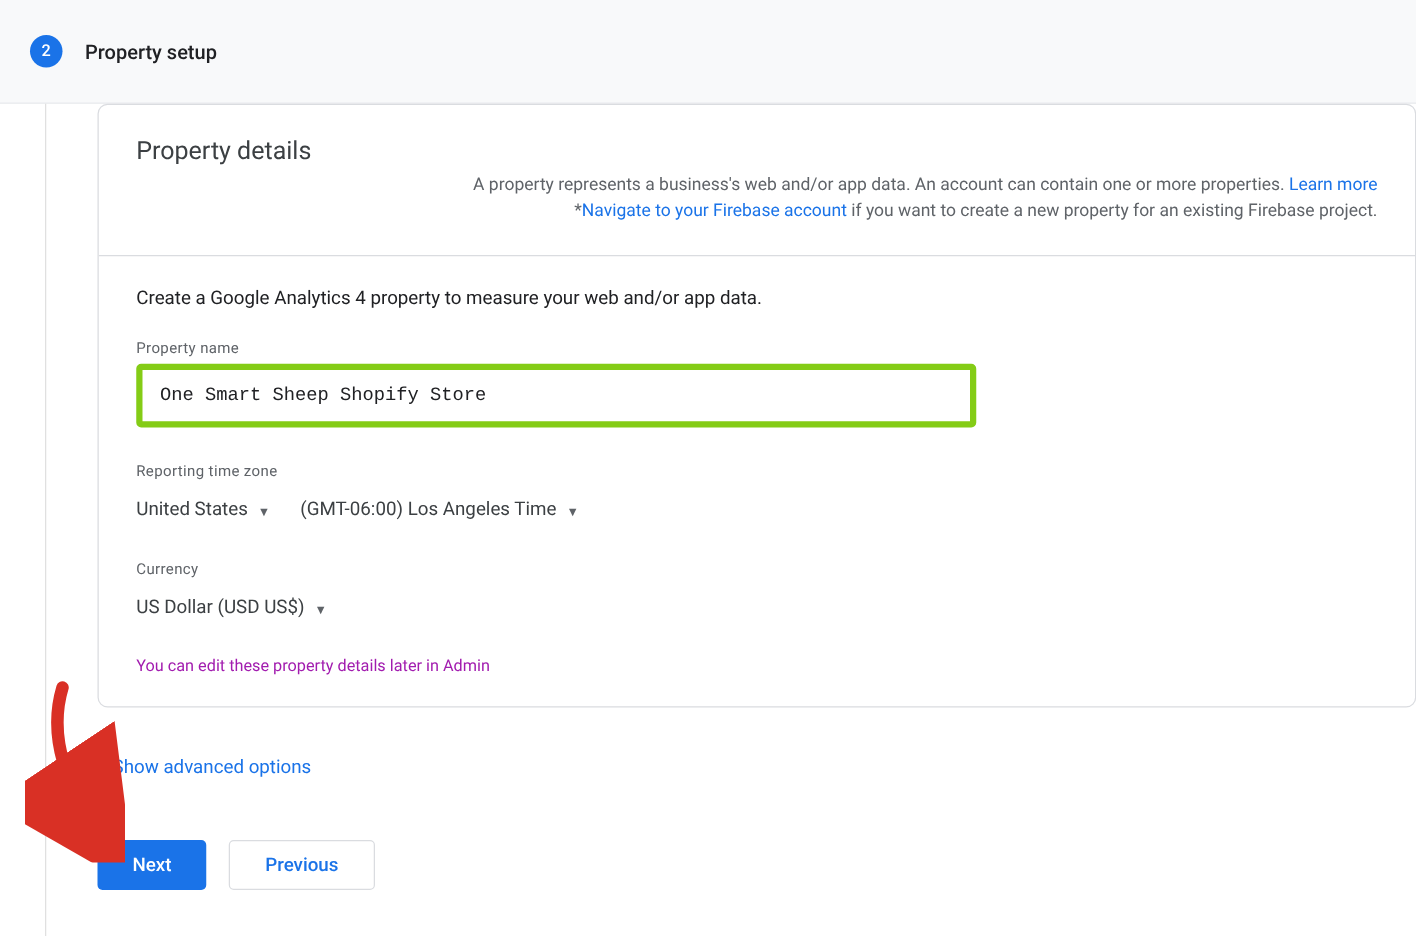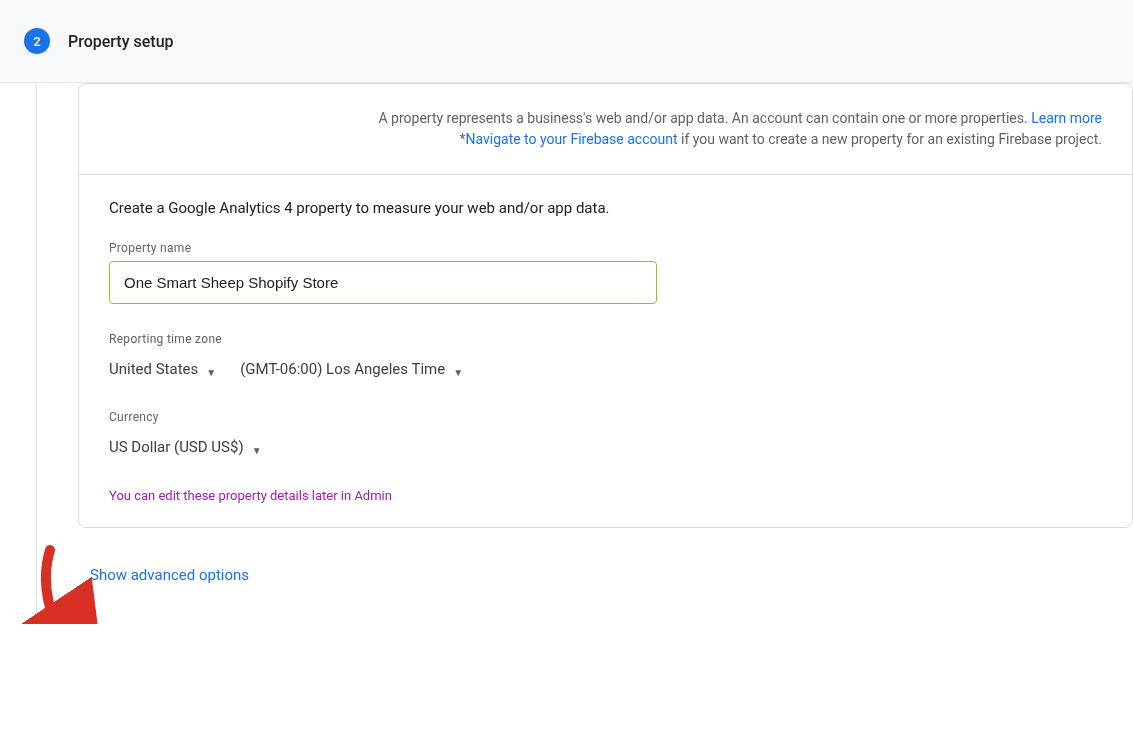"Property details" h2.details-title { html: none -> <h2>Property details</h2> }
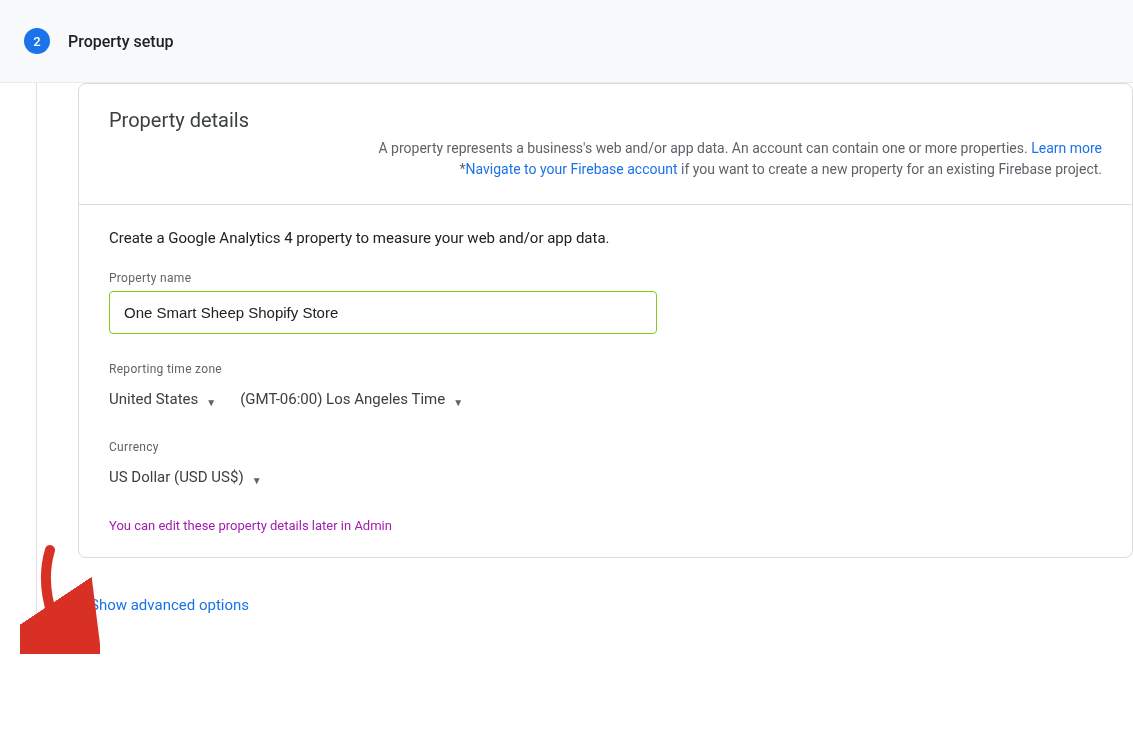"One Smart Sheep Shopify Store" .text-input { border: 1px solid #84cc16 -> 5px solid #84cc16; font-family: Liberation Sans, sans-serif -> Liberation Mono, monospace; width: 548px -> 672px }
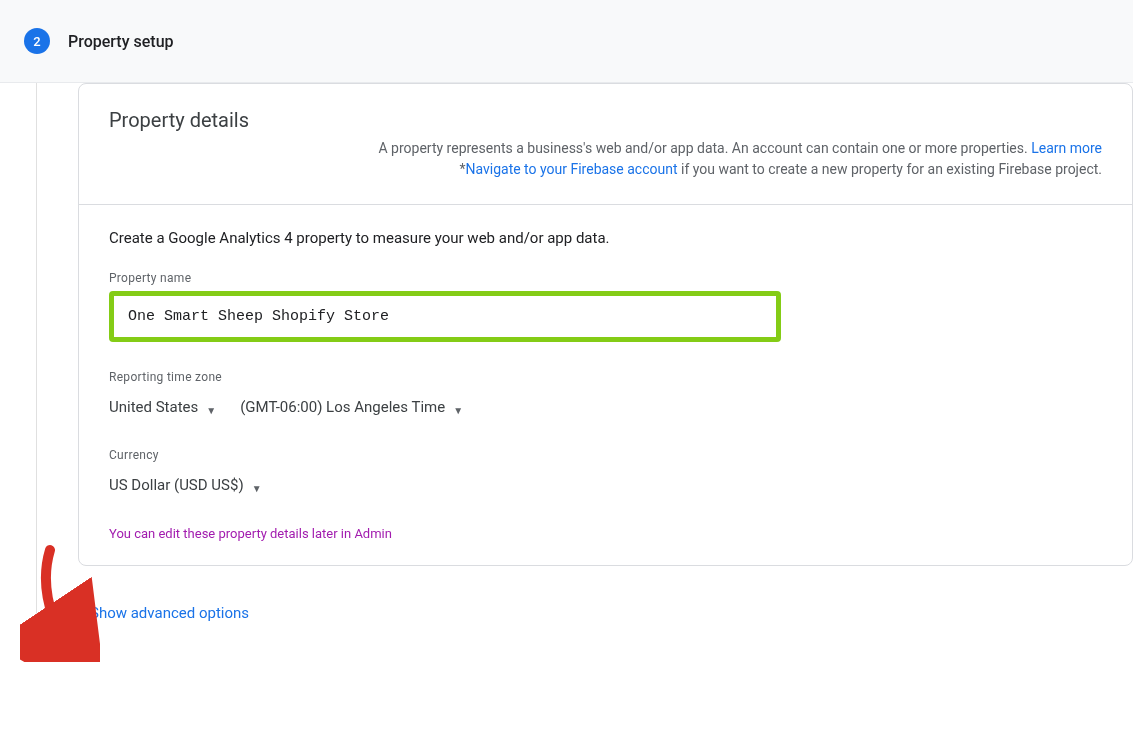"Next" div.button-row { html: none -> <div> <button>Next</button> <button>Previous</button> </div> }
